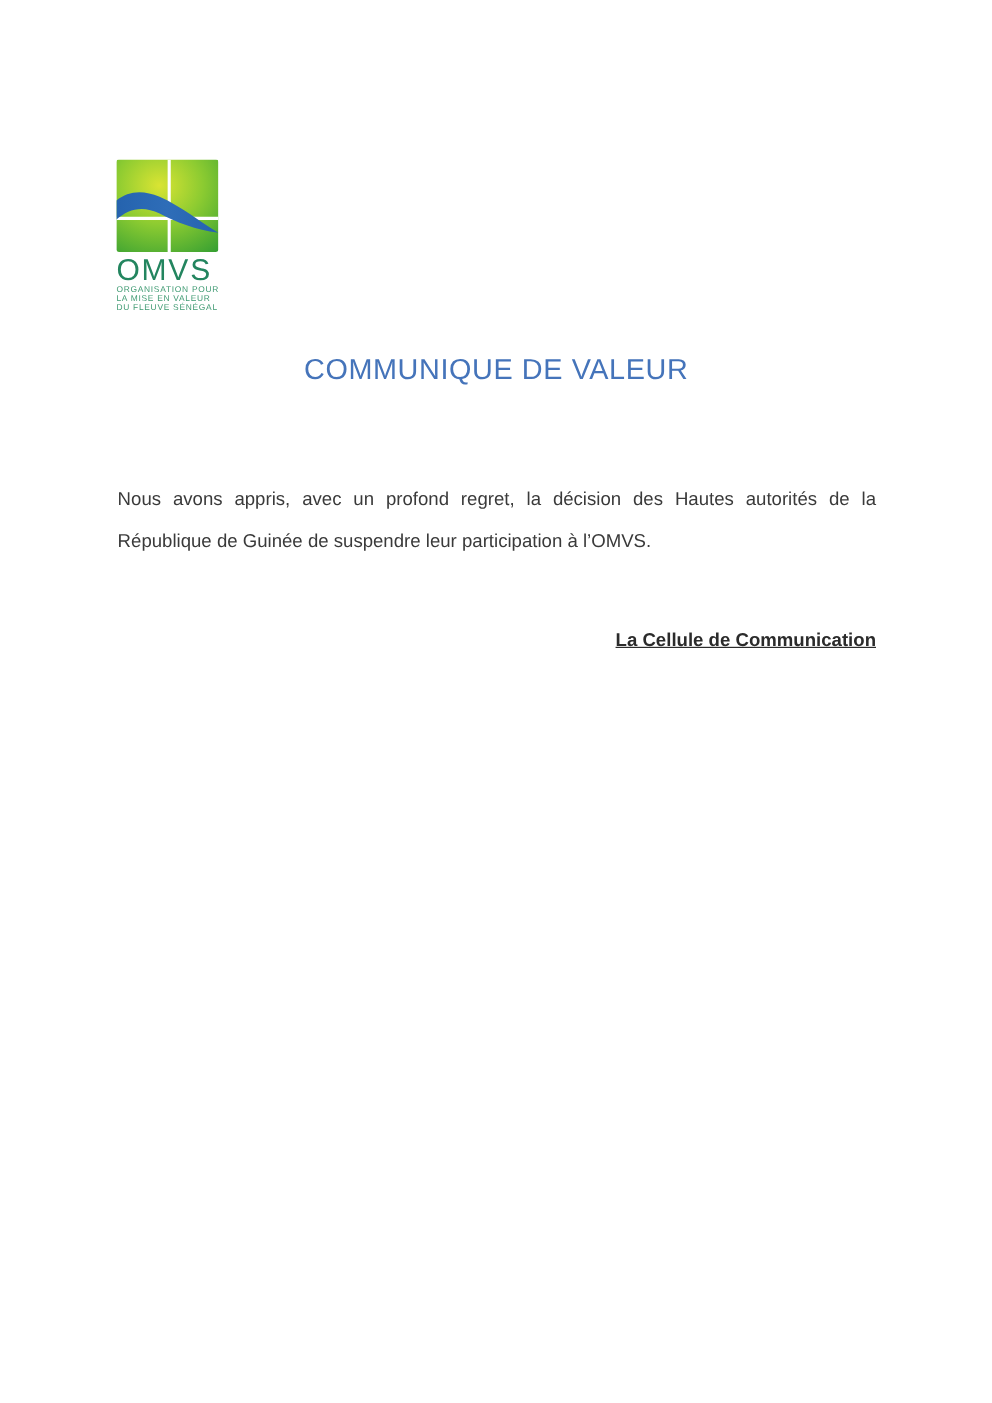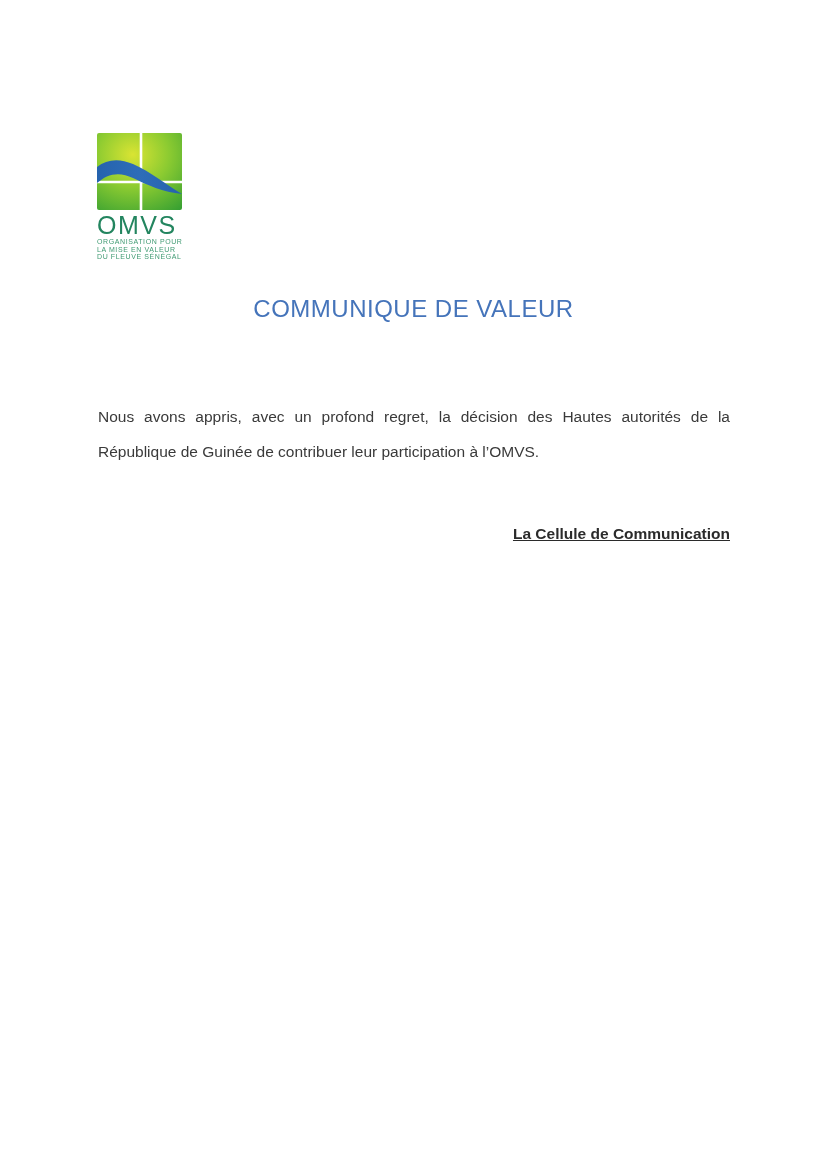"Nous avons appris, avec un" p { text: contribuer -> suspendre }
